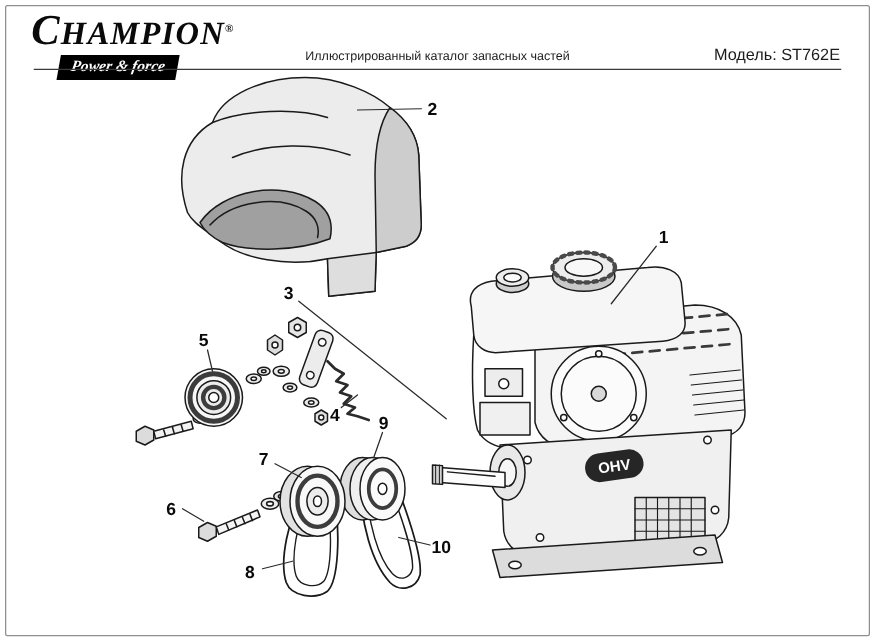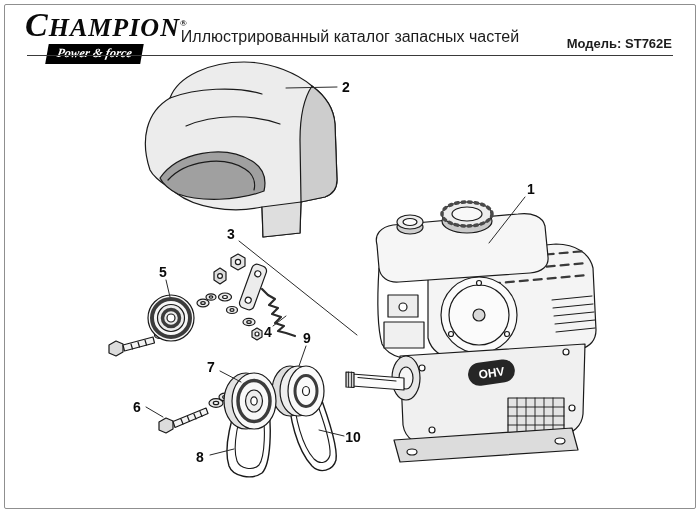"Иллюстрированный каталог запасных частей" .doc-title { font-size: 16px -> 10px; top: 28px -> 40px }
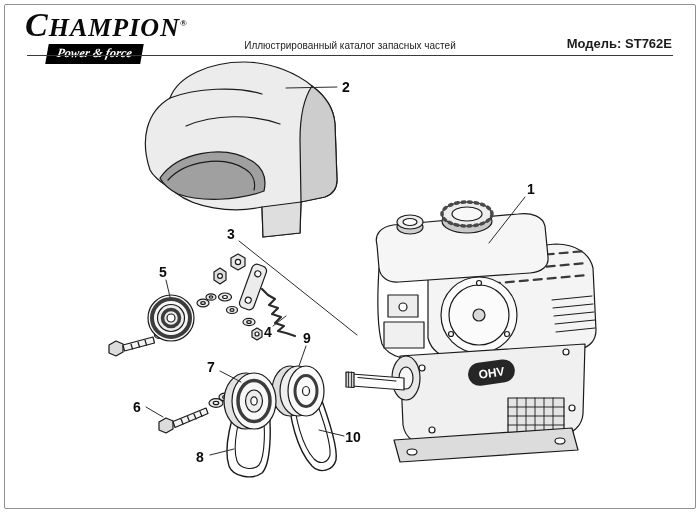"Модель: ST762E" .model { font-weight: bold -> none }
